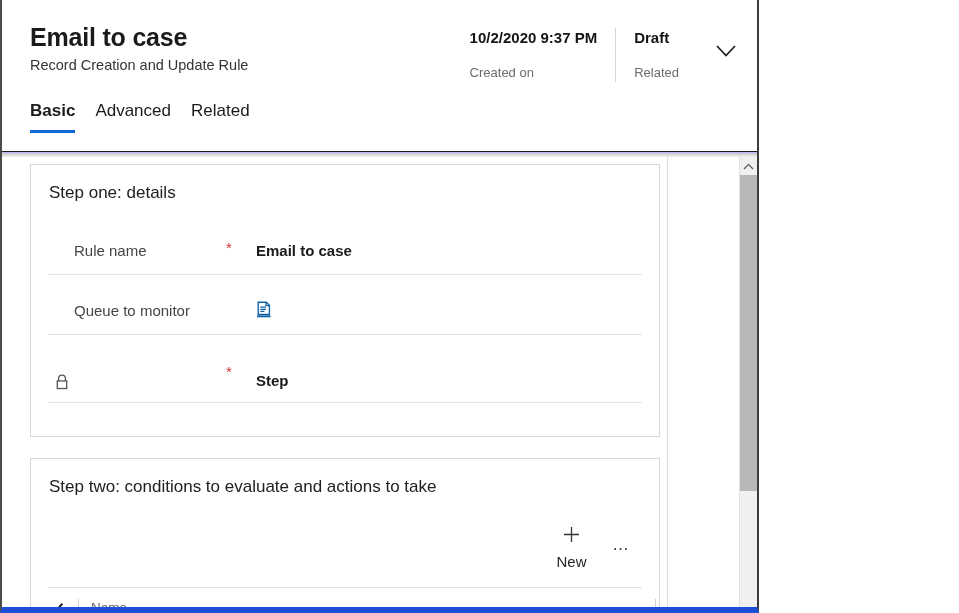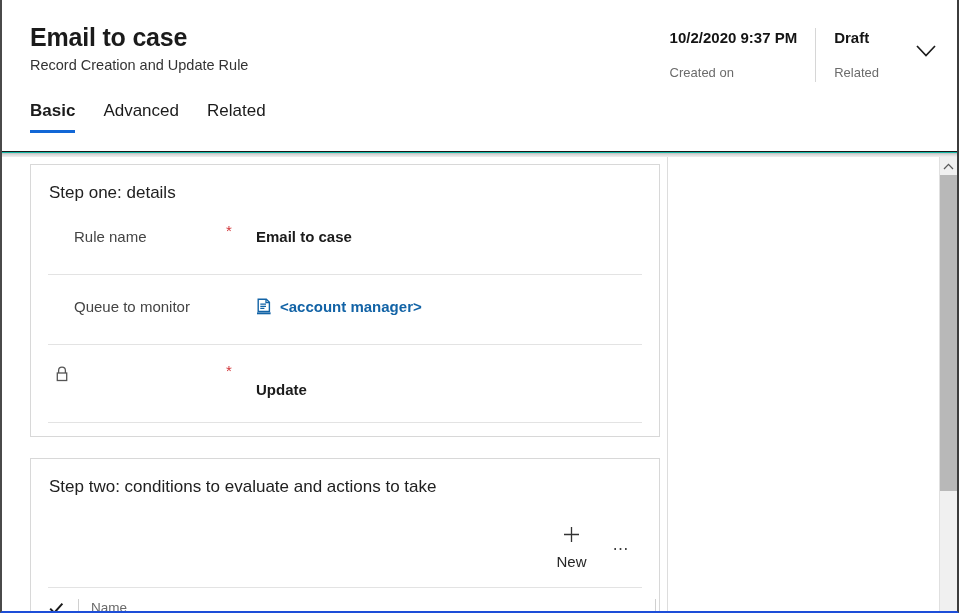"Email to case" #app { background: #14b8a6 -> #c4b5fd; border-bottom: 2px solid #1d4ed8 -> 6px solid #1d4ed8; width: 959px -> 759px }
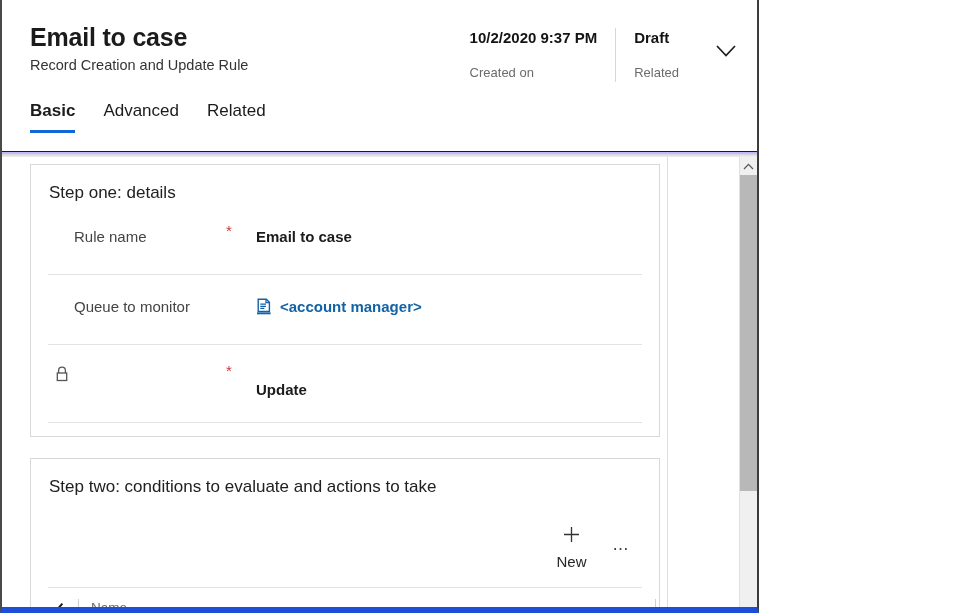"Basic" .tabs { gap: 28px -> 20px }
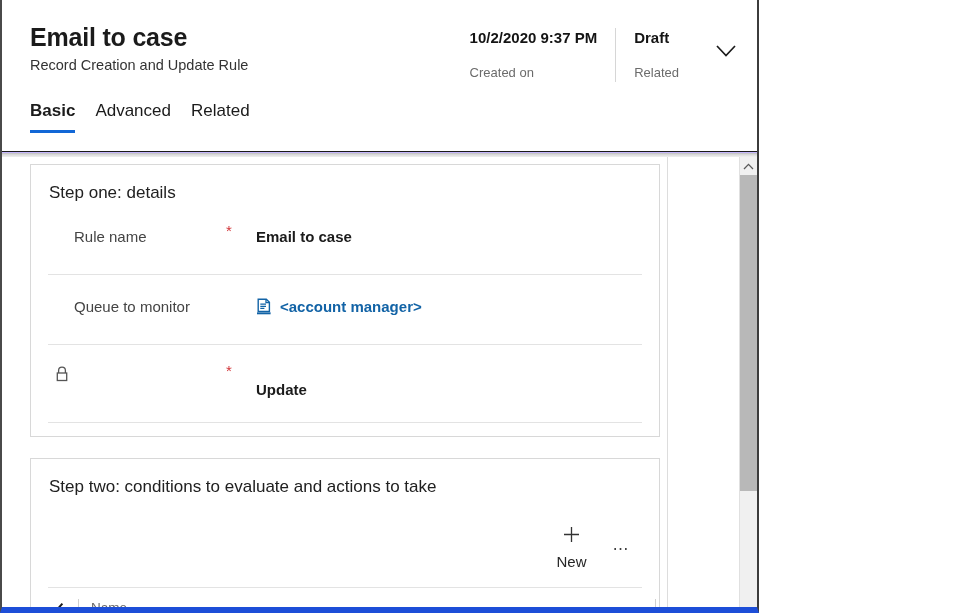"Rule name" .field-row { align-items: flex-start -> center; margin: 12px 17px -> 2px 17px }
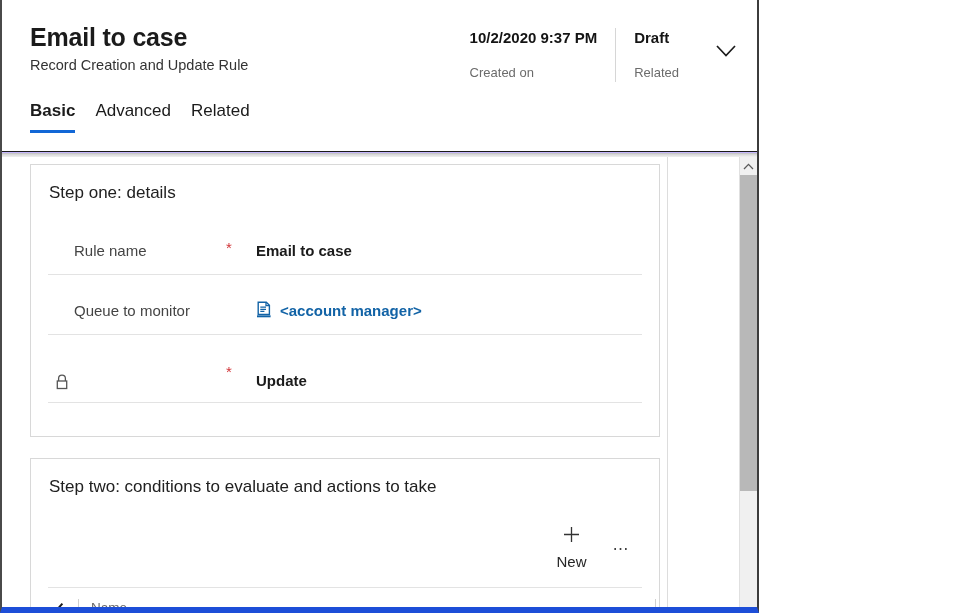"<account manager>" span.lnk-text { html: <span>&lt;account manager&gt;</span> -> none }
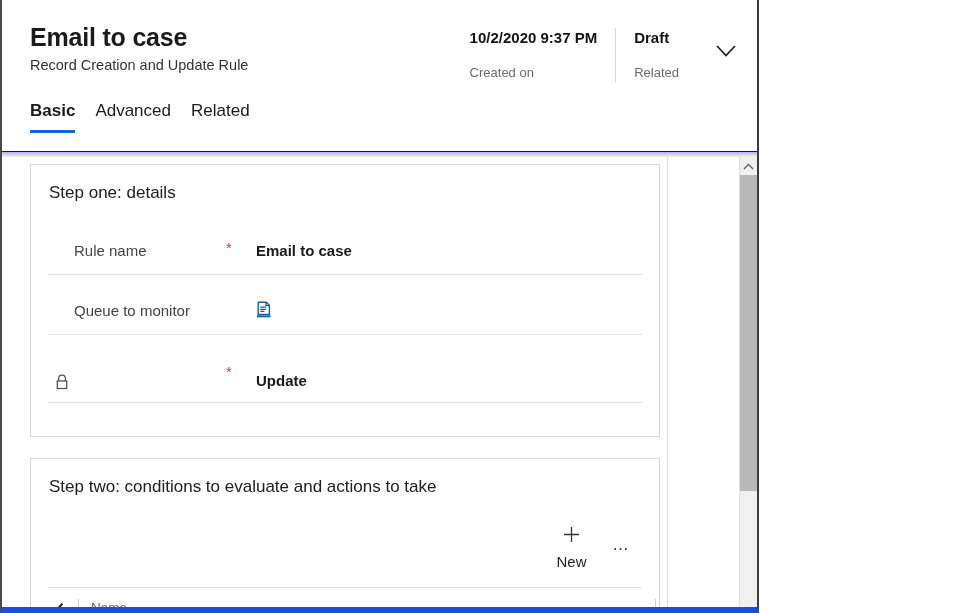"Update" div.field-value { text: Update -> Step }
